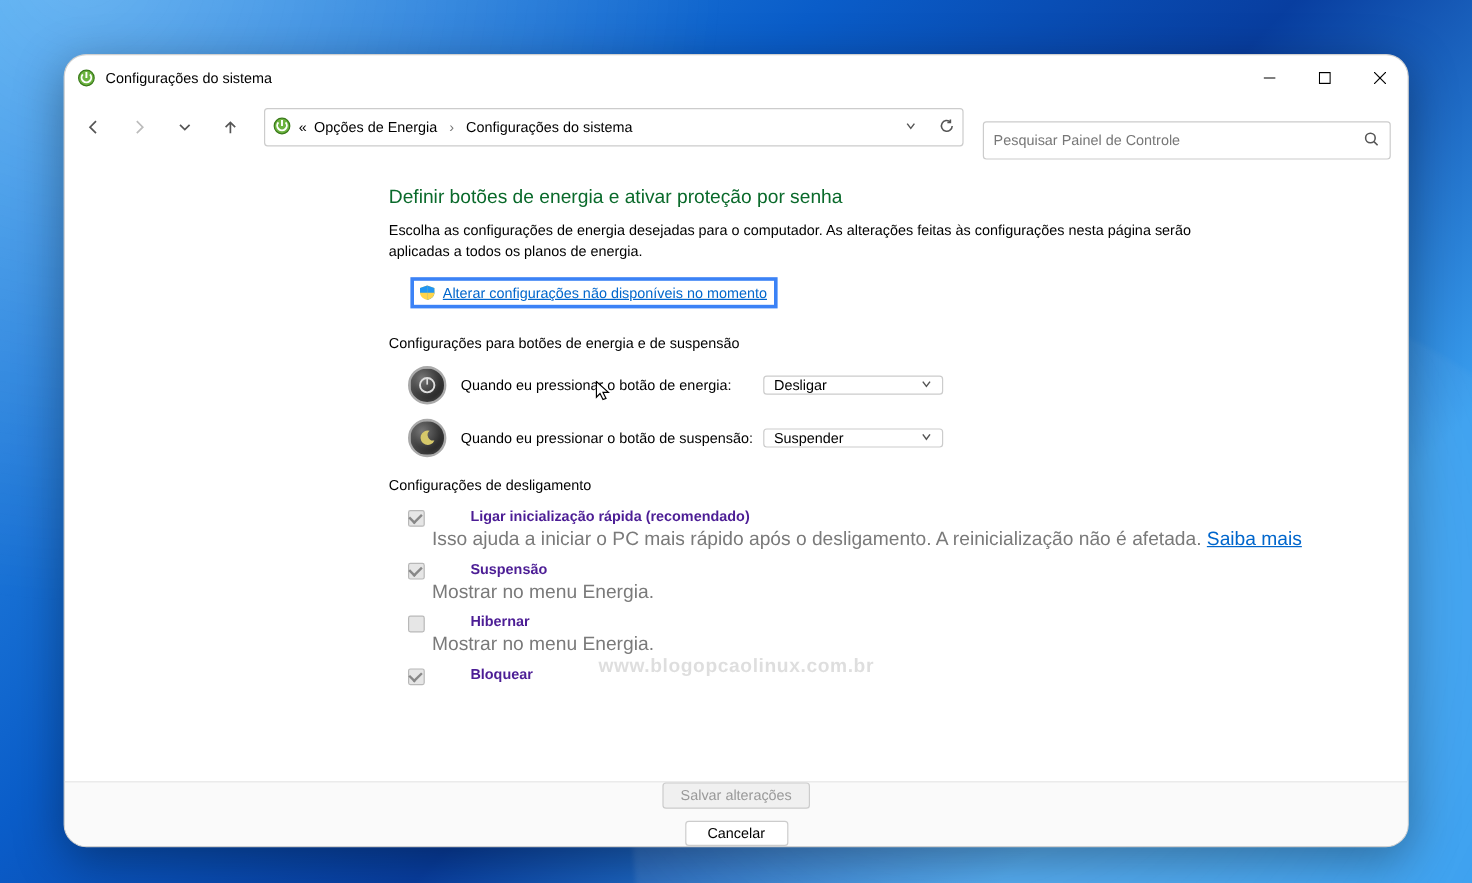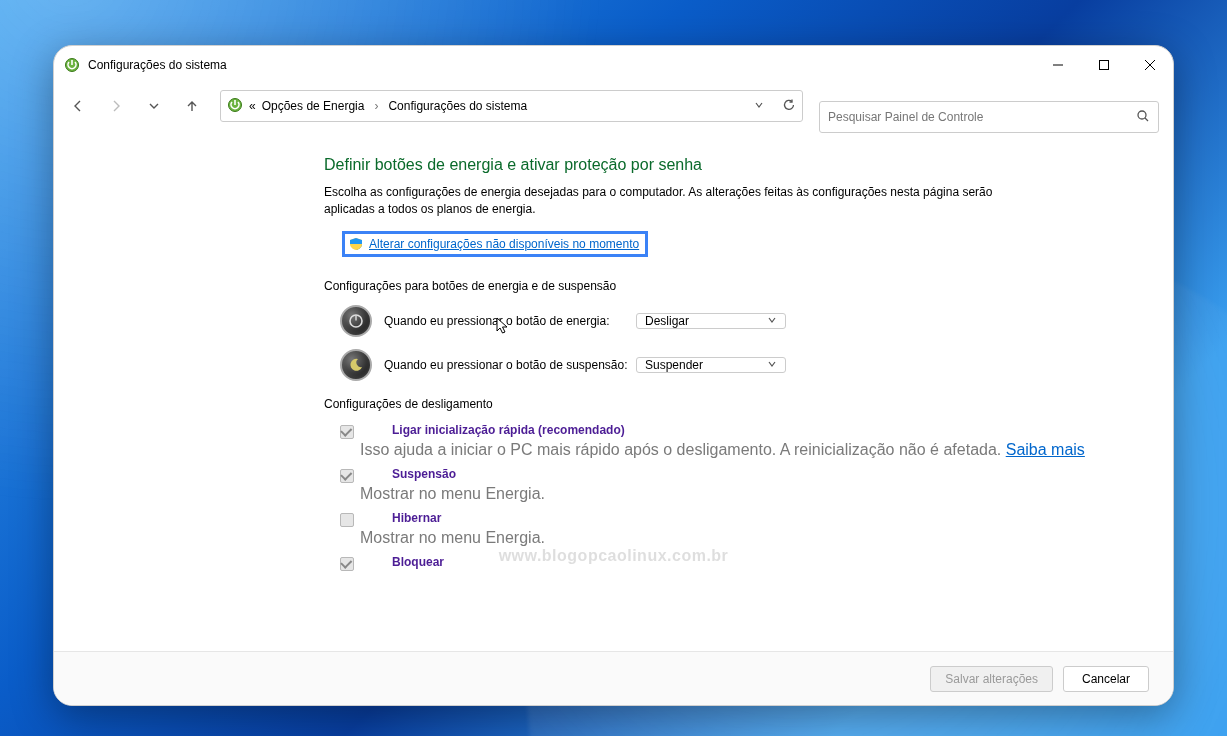"Salvar alterações" .footer { flex-direction: none -> column }
